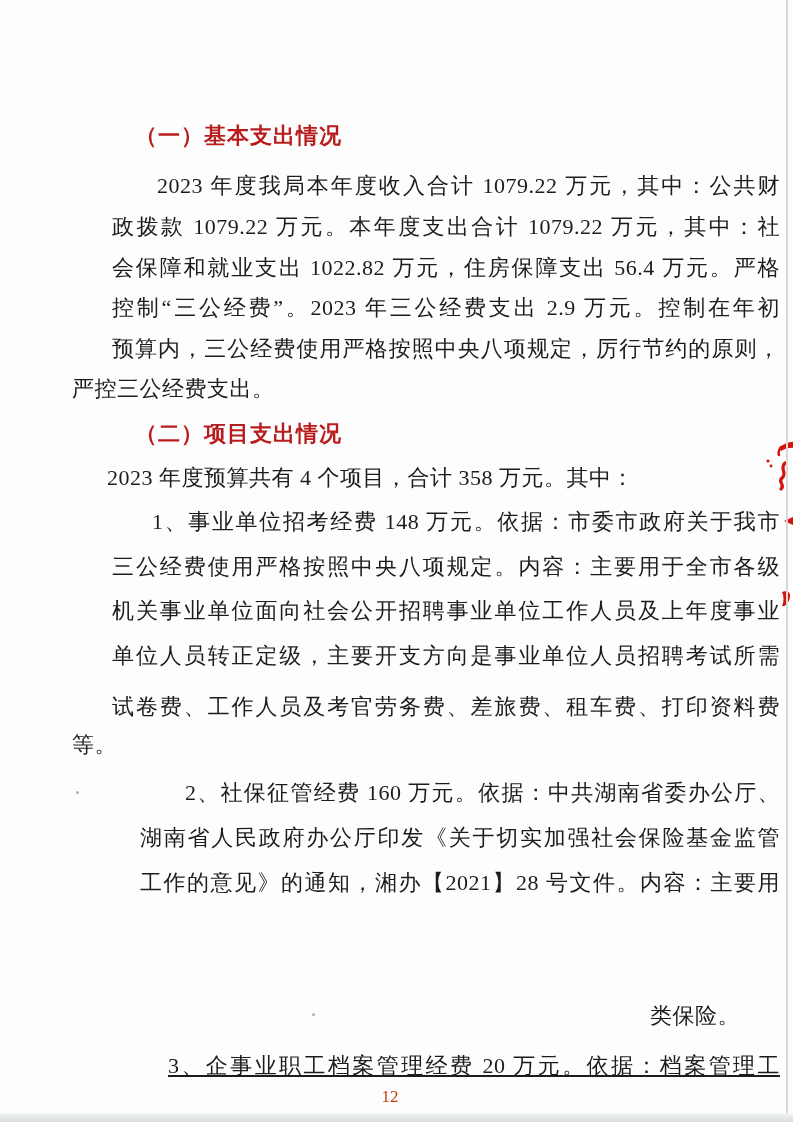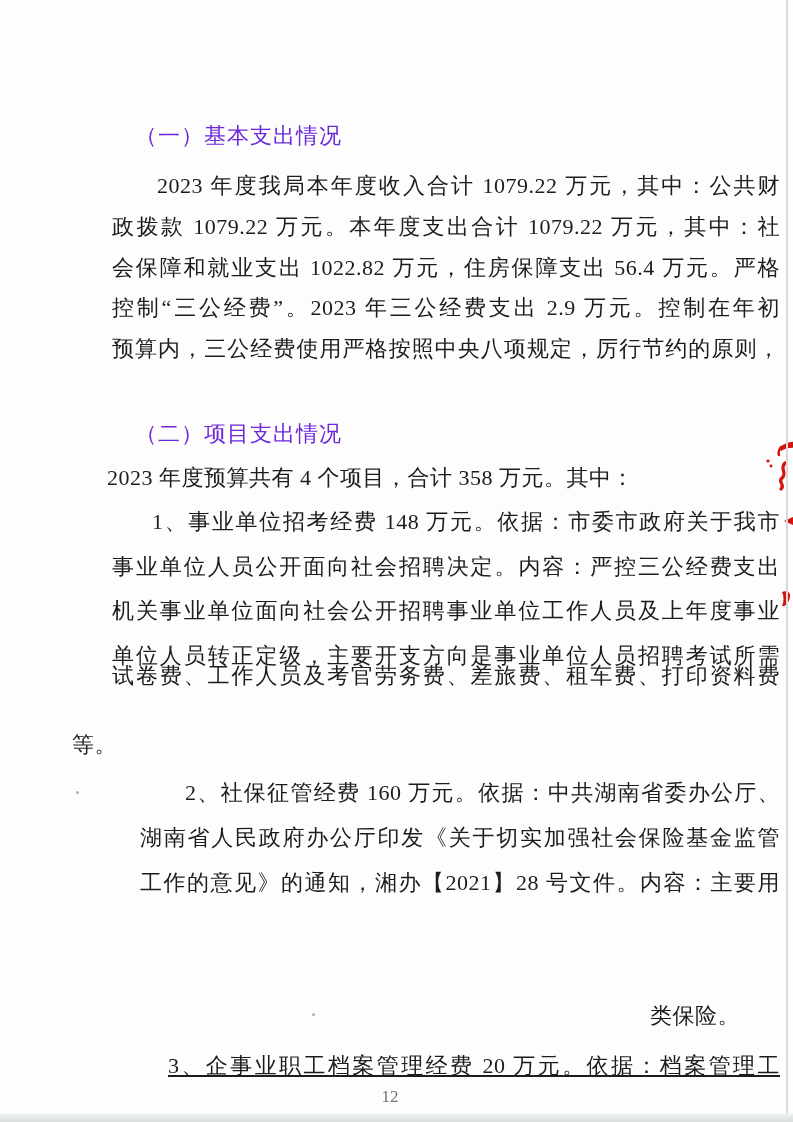"（一）基本支出情况" .heading { color: #6d28d9 -> #b91c1c; font-weight: 400 -> 700 }
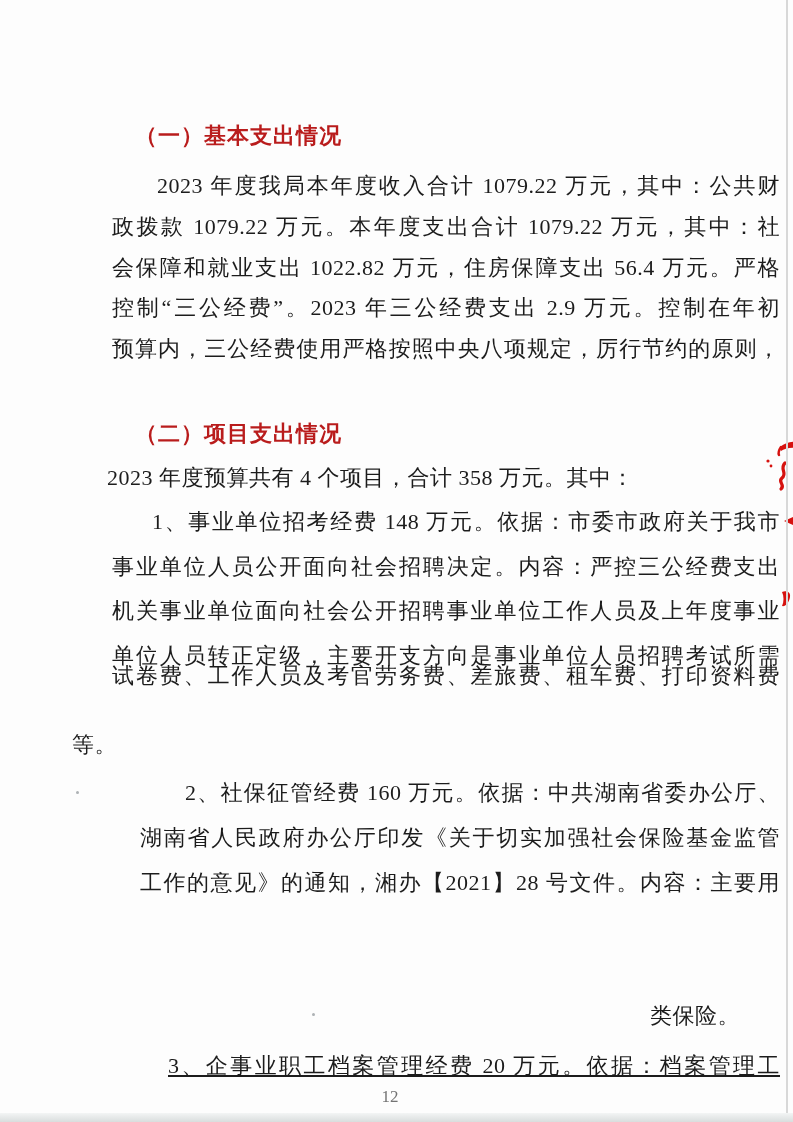"严控三公经费支出。" div.line { html: none -> <div>严控三公经费支出。</div> }
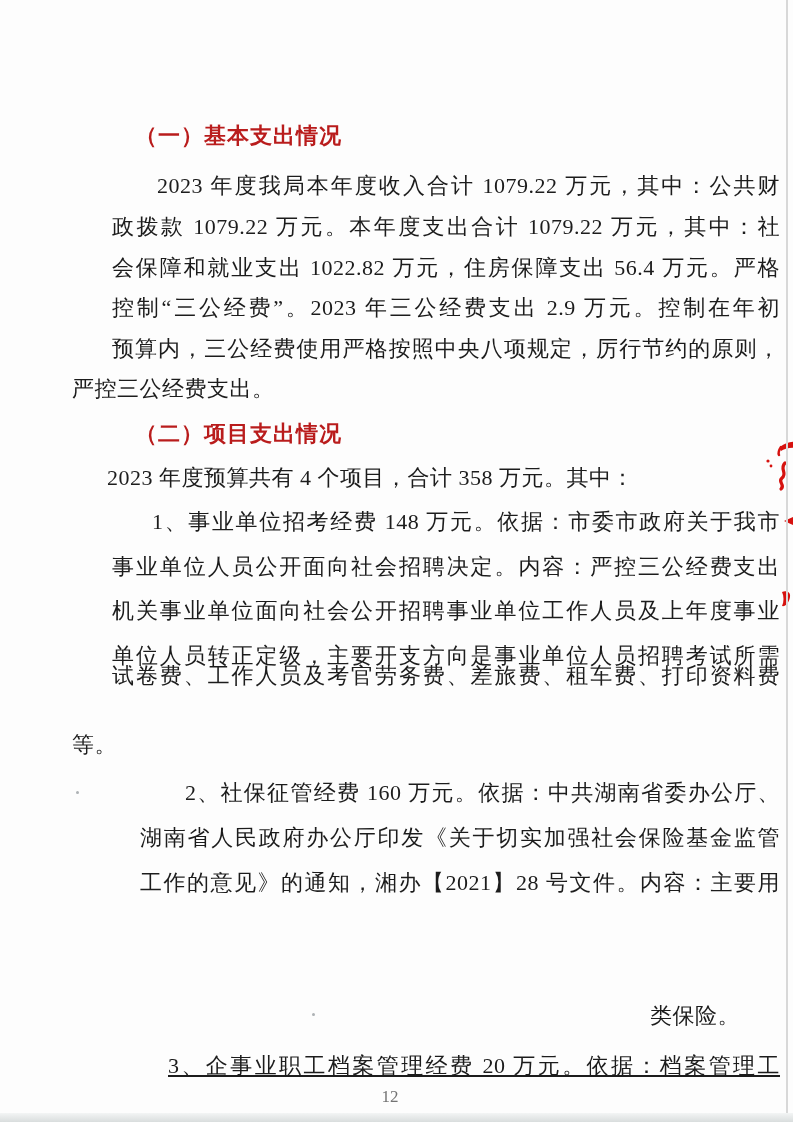"事业单位人员公开面向社会招聘决定。内容：严控三公经费支出" div.line { text: 事业单位人员公开面向社会招聘决定。内容：严控三公经费支出 -> 三公经费使用严格按照中央八项规定。内容：主要用于全市各级 }
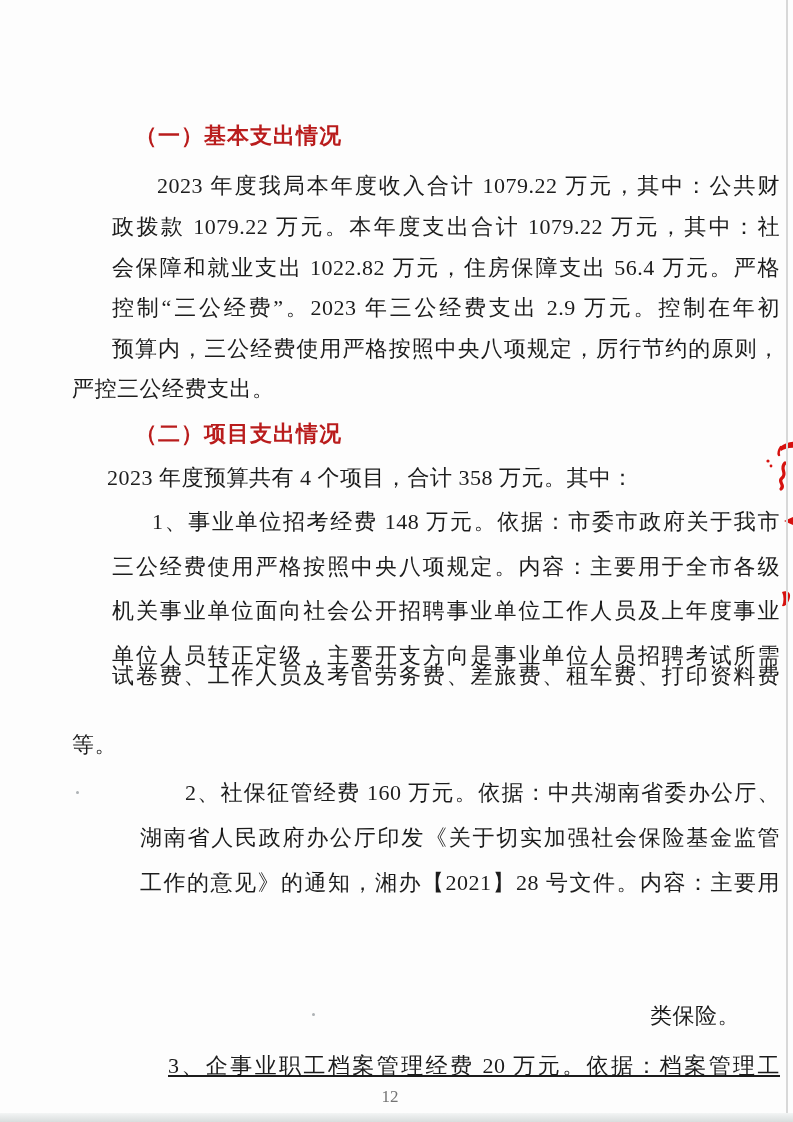"试卷费、工作人员及考官劳务费、差旅费、租车费、打印资料费" div.line { top: 661px -> 692px }
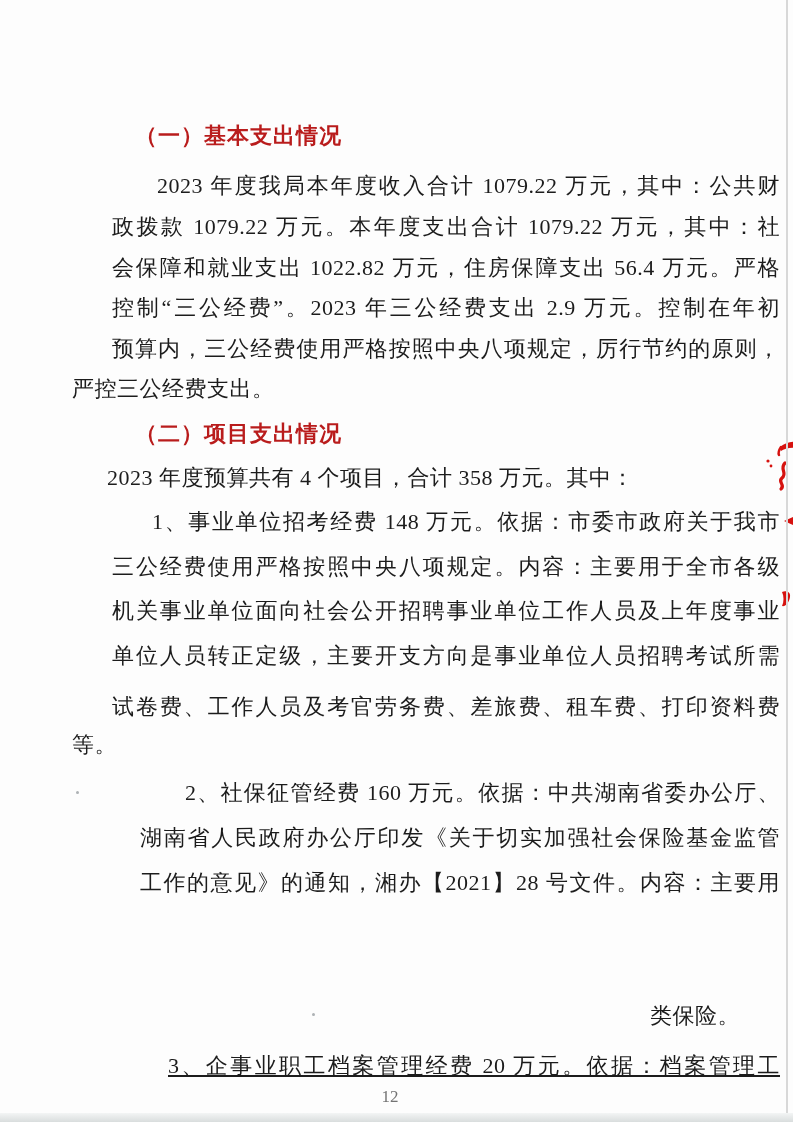"12" .page-number { color: #737373 -> #c2410c }
